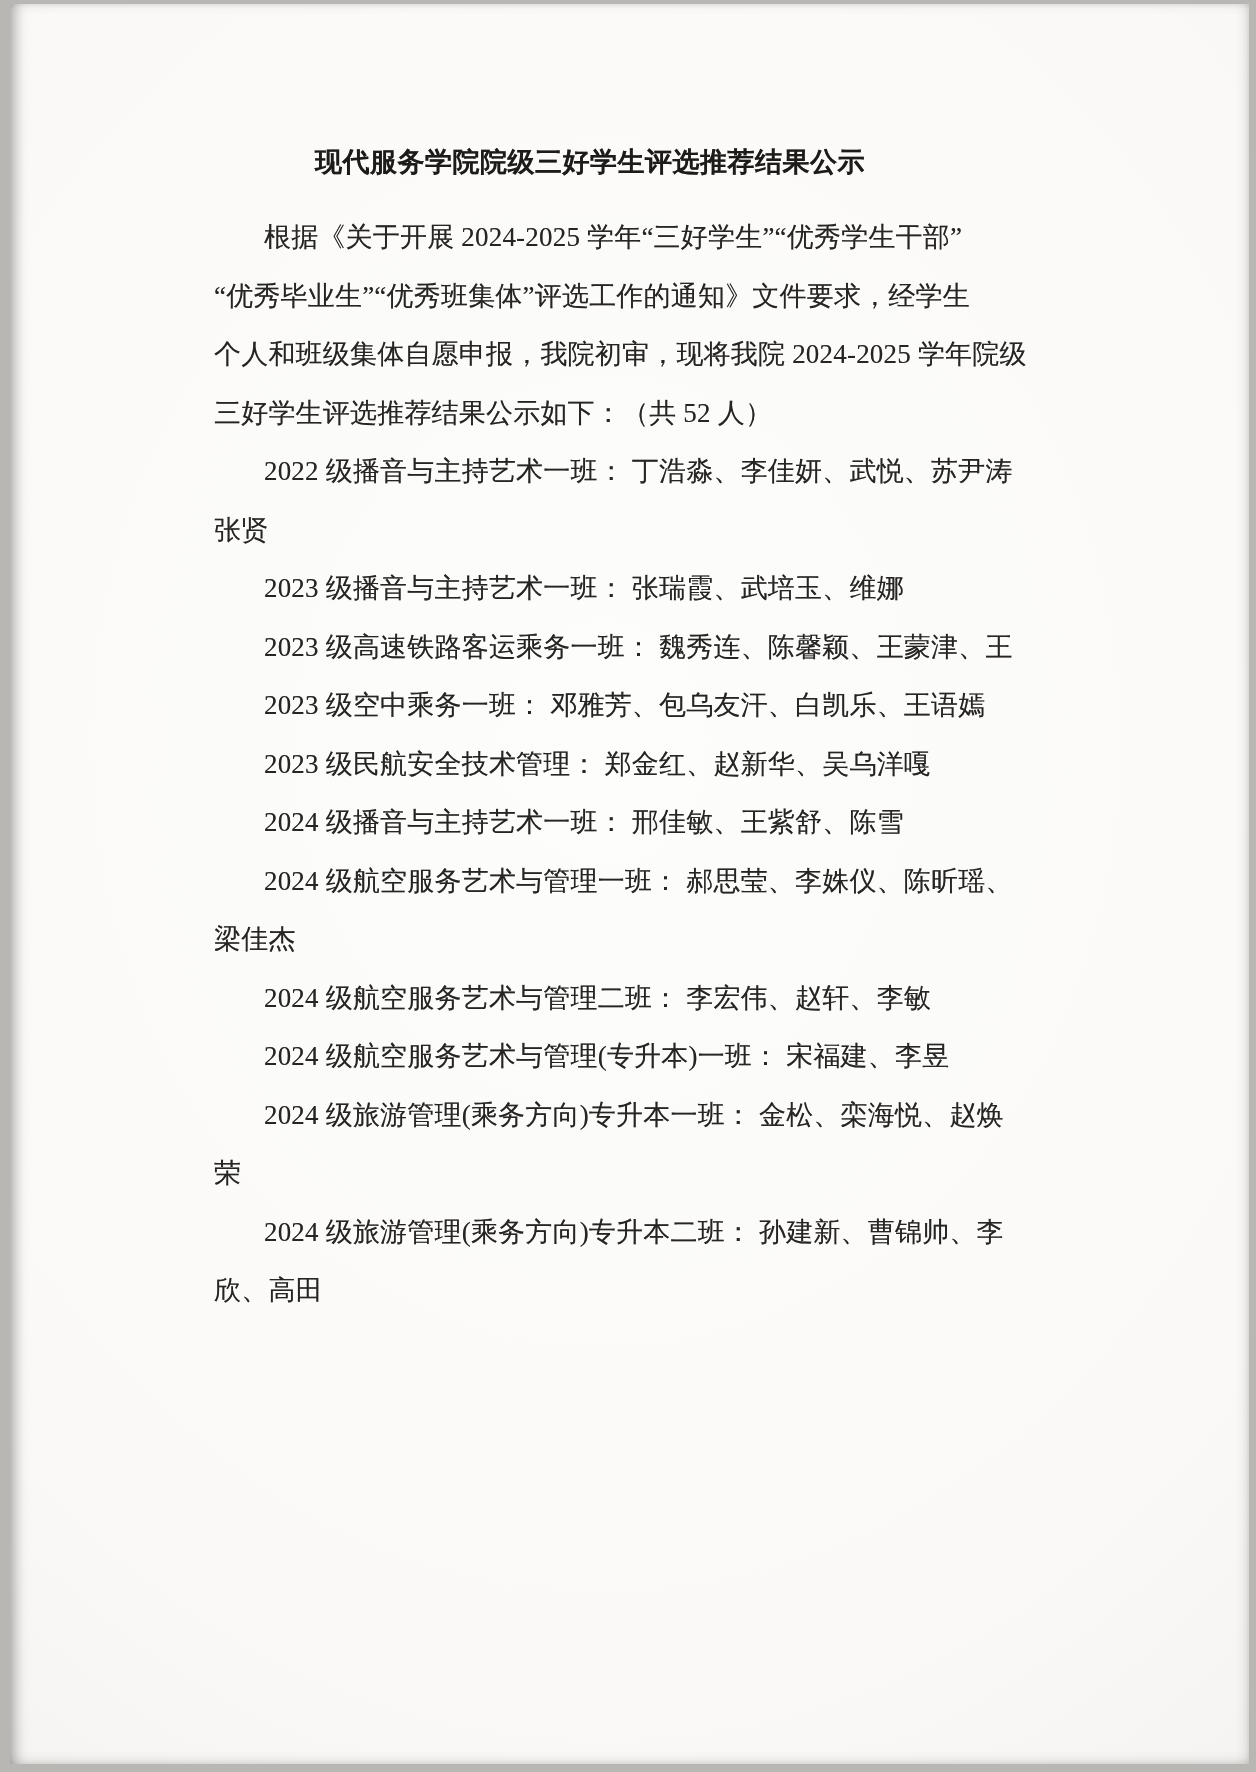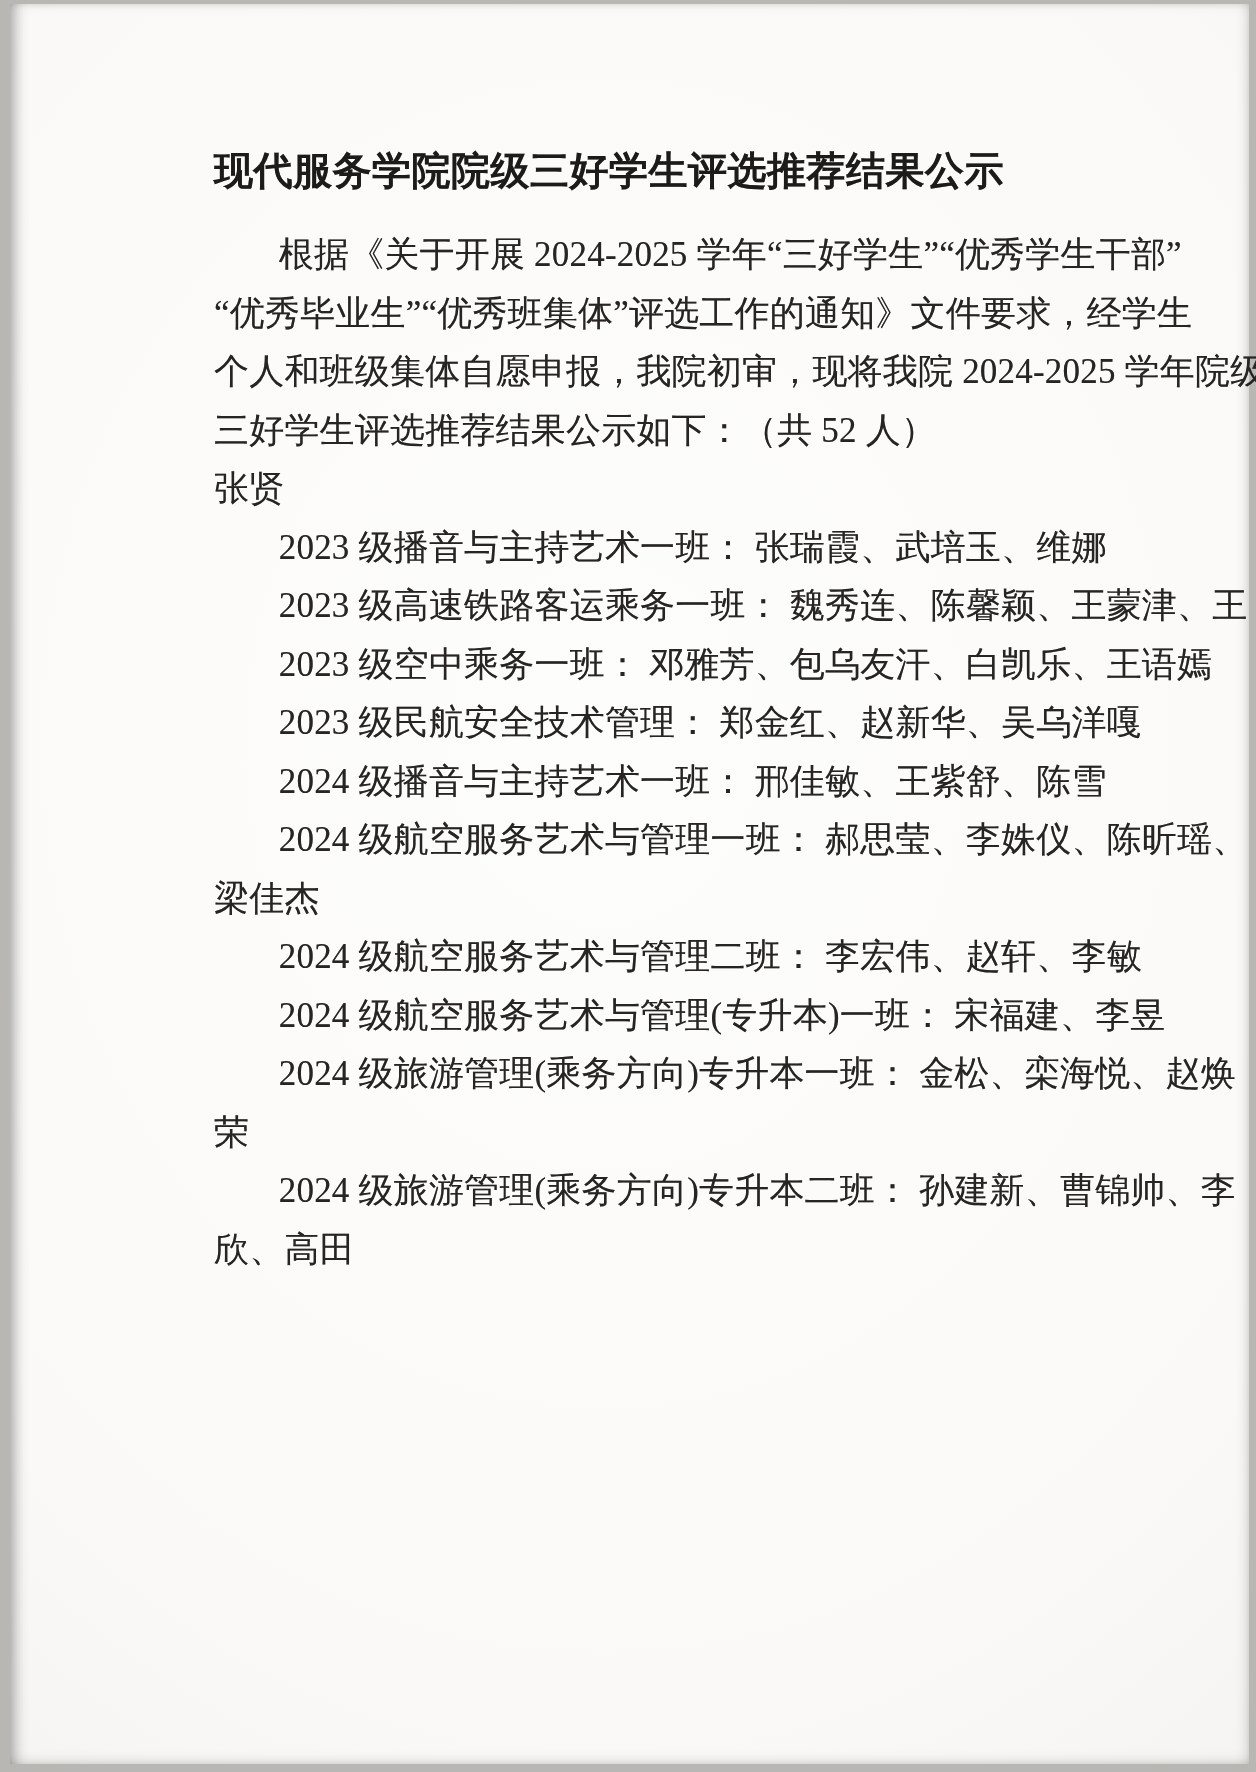"现代服务学院院级三好学生评选推荐结果公示" .title { font-size: 39px -> 27px }
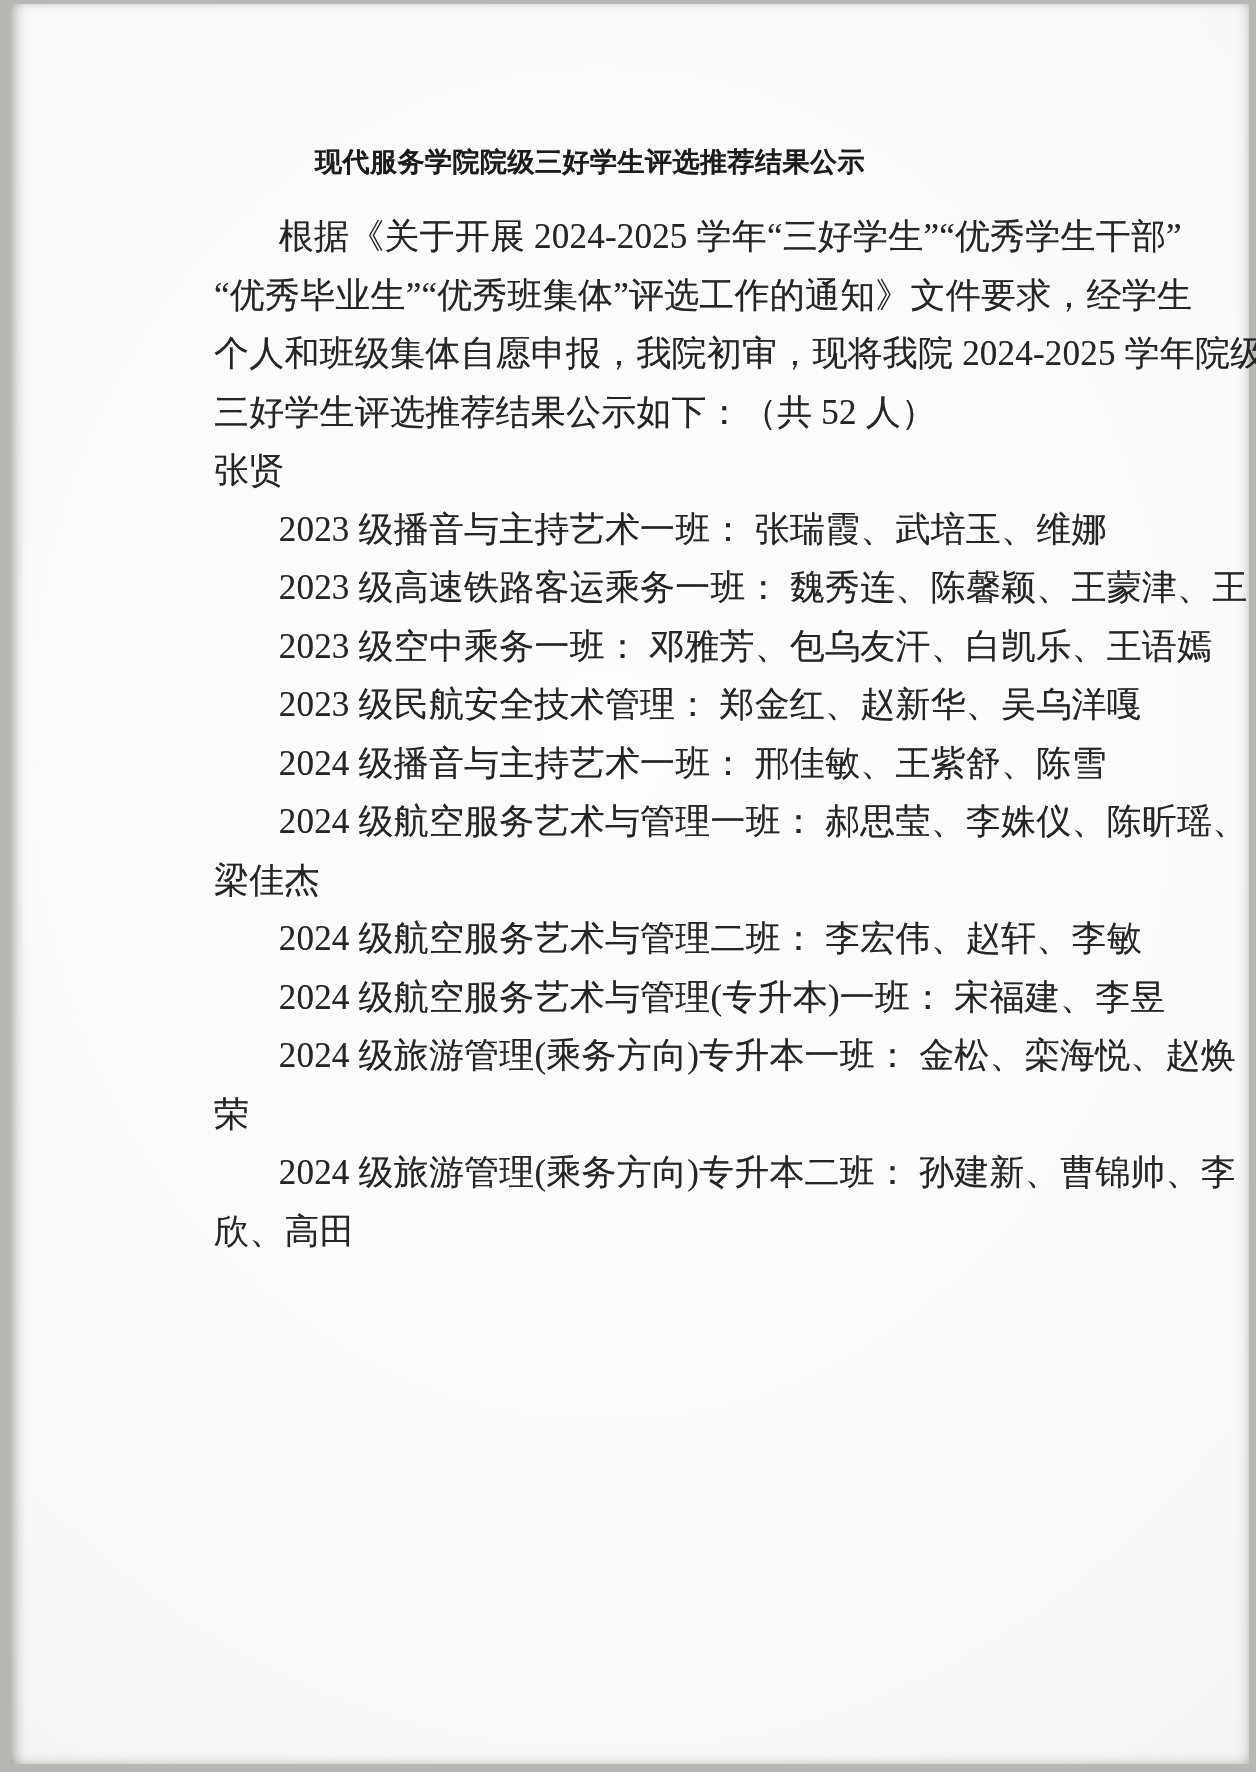"根据《关于开展 2024-2025 学年“三好学生”“优秀学生干部”" .body { font-size: 35px -> 27px }
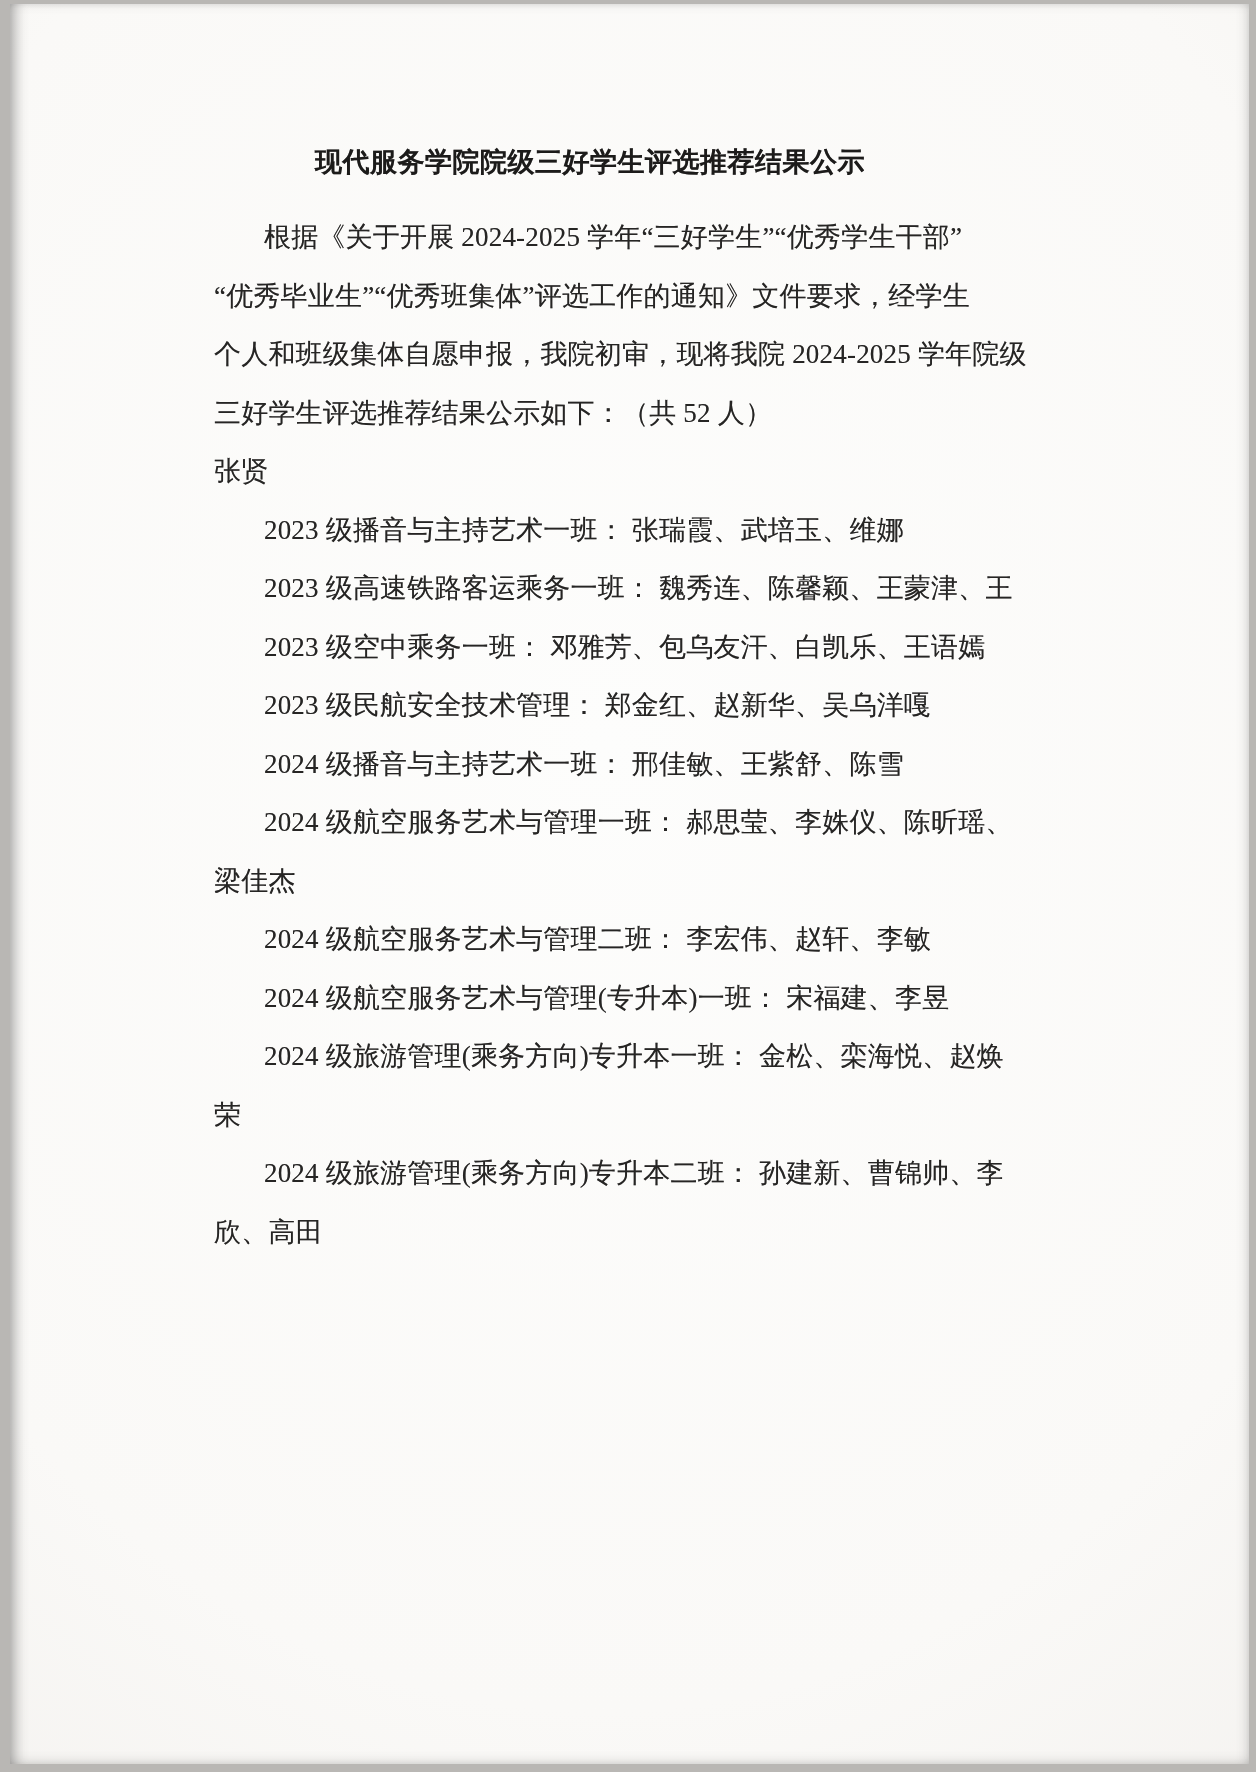"2022 级播音与主持艺术一班： 丁浩淼、李佳妍、武悦、苏尹涛" div.line { html: none -> <div>2022 级播音与主持艺术一班： 丁浩淼、李佳妍、武悦、苏尹涛</div> }
